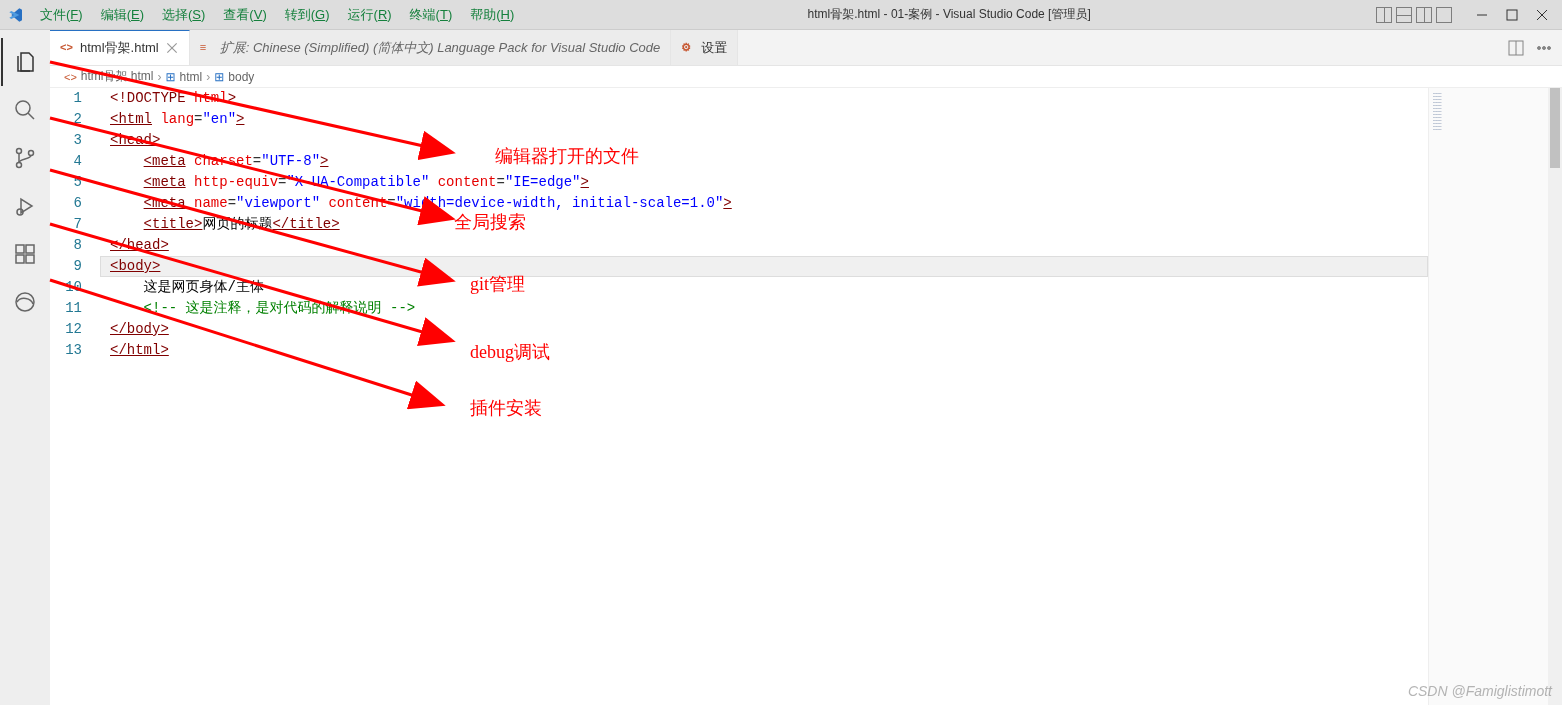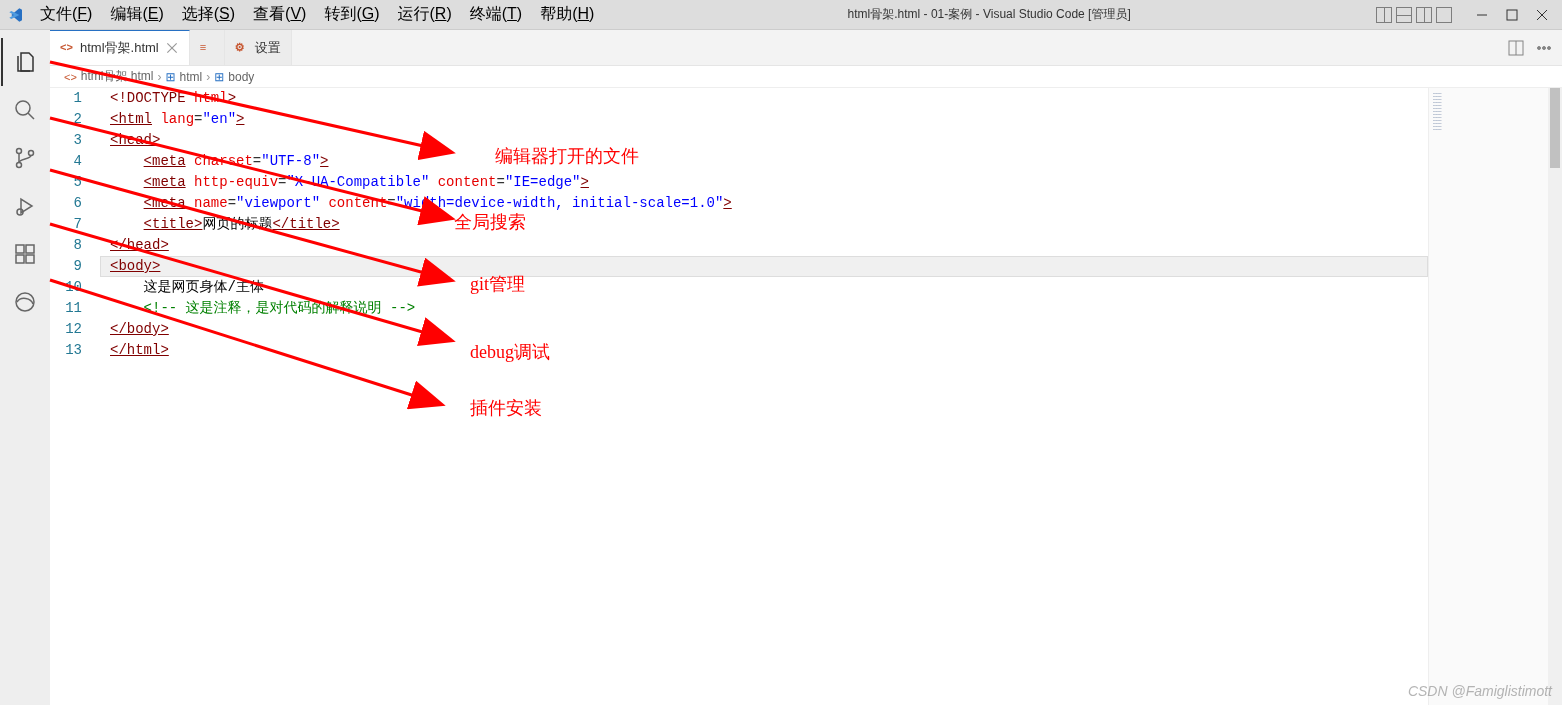"文件(F)" .menu-item { color: #000000 -> #15803d; font-size: 16px -> 13px }
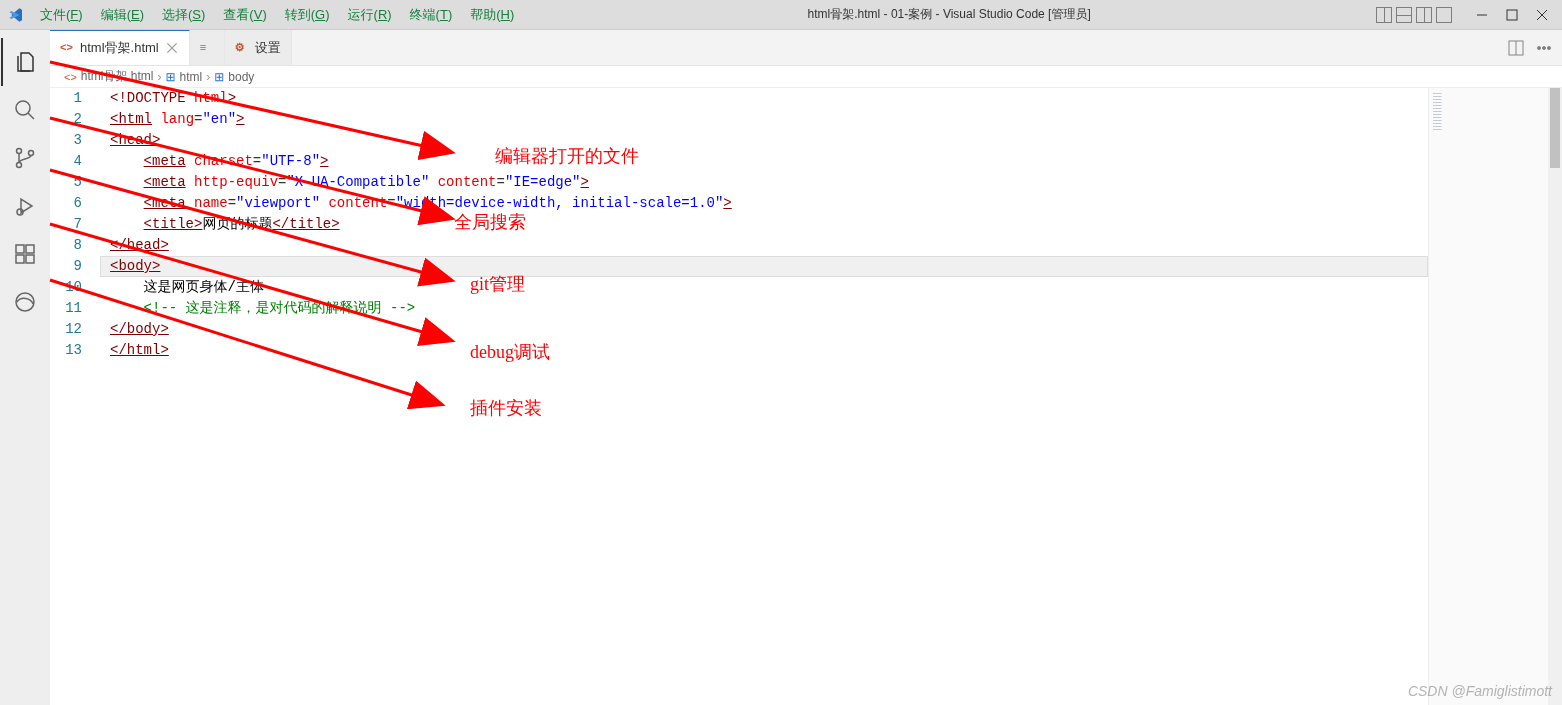"扩展: Chinese (Simplified) (简体中文) Language" span { html: none -> <span>扩展: Chinese (Simplified) (简体中文) Language Pack for Visual Studio Code</span> }
